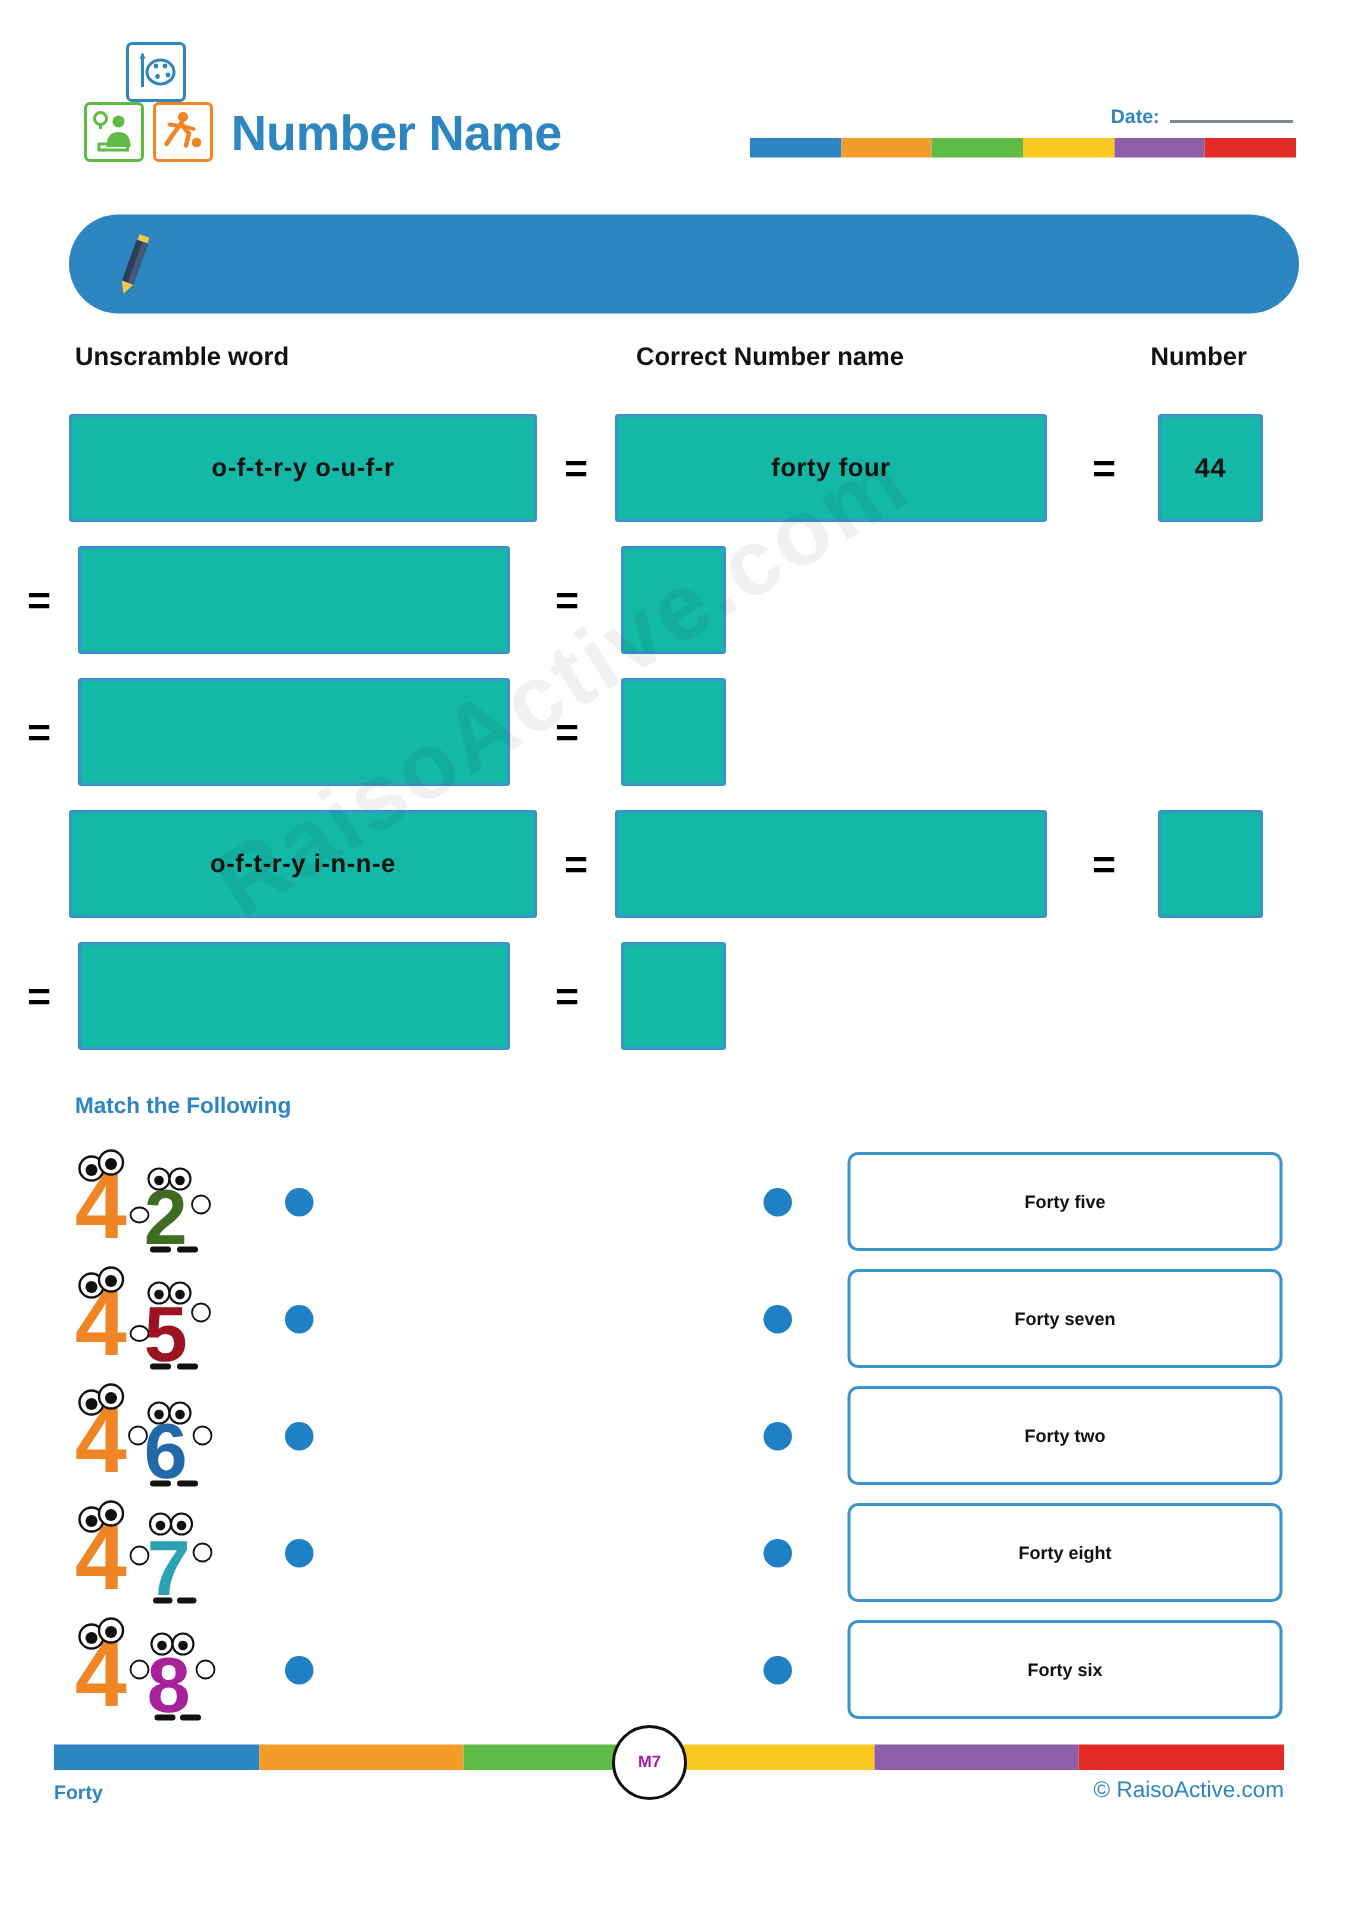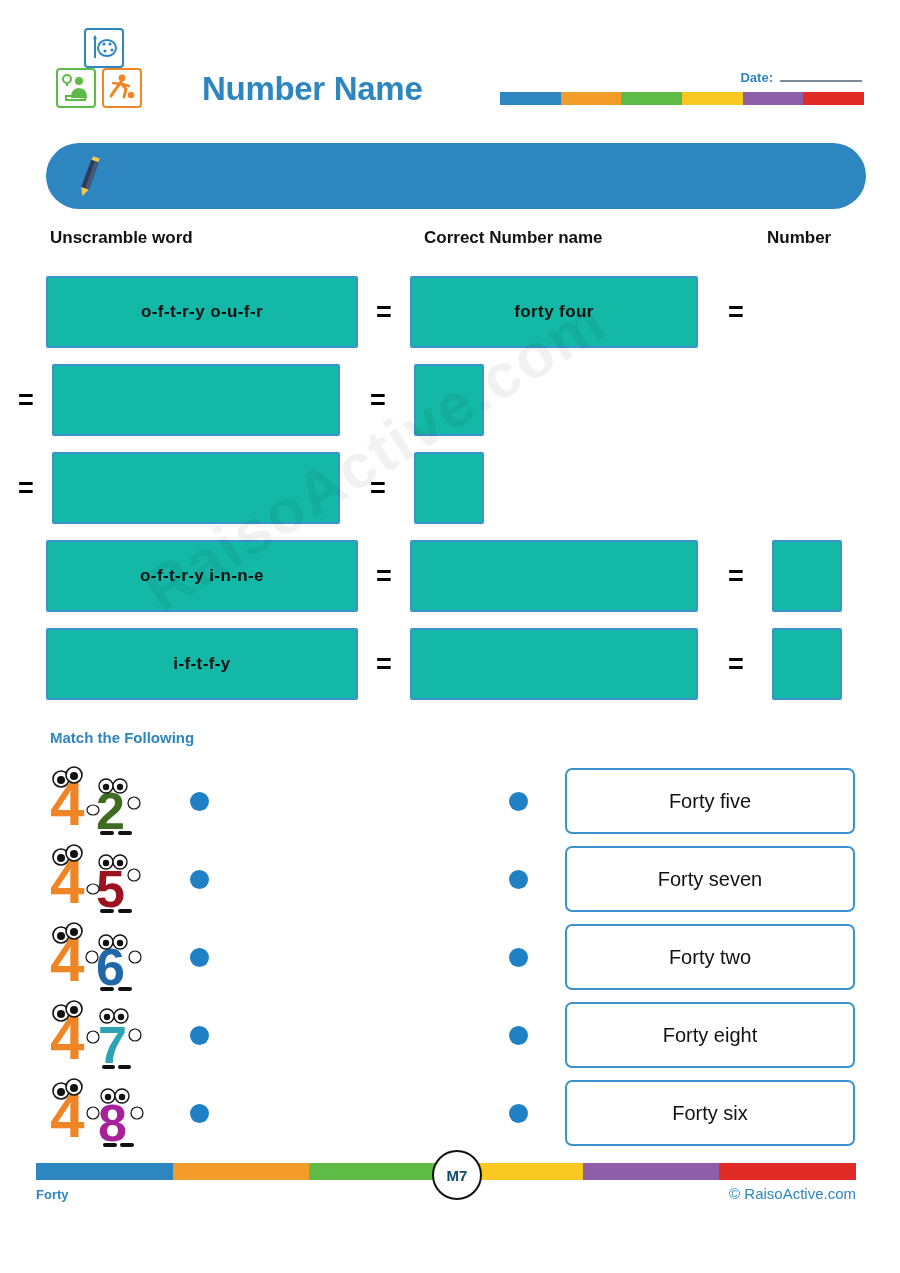"Number Name" .title { margin-left: 48px -> none }
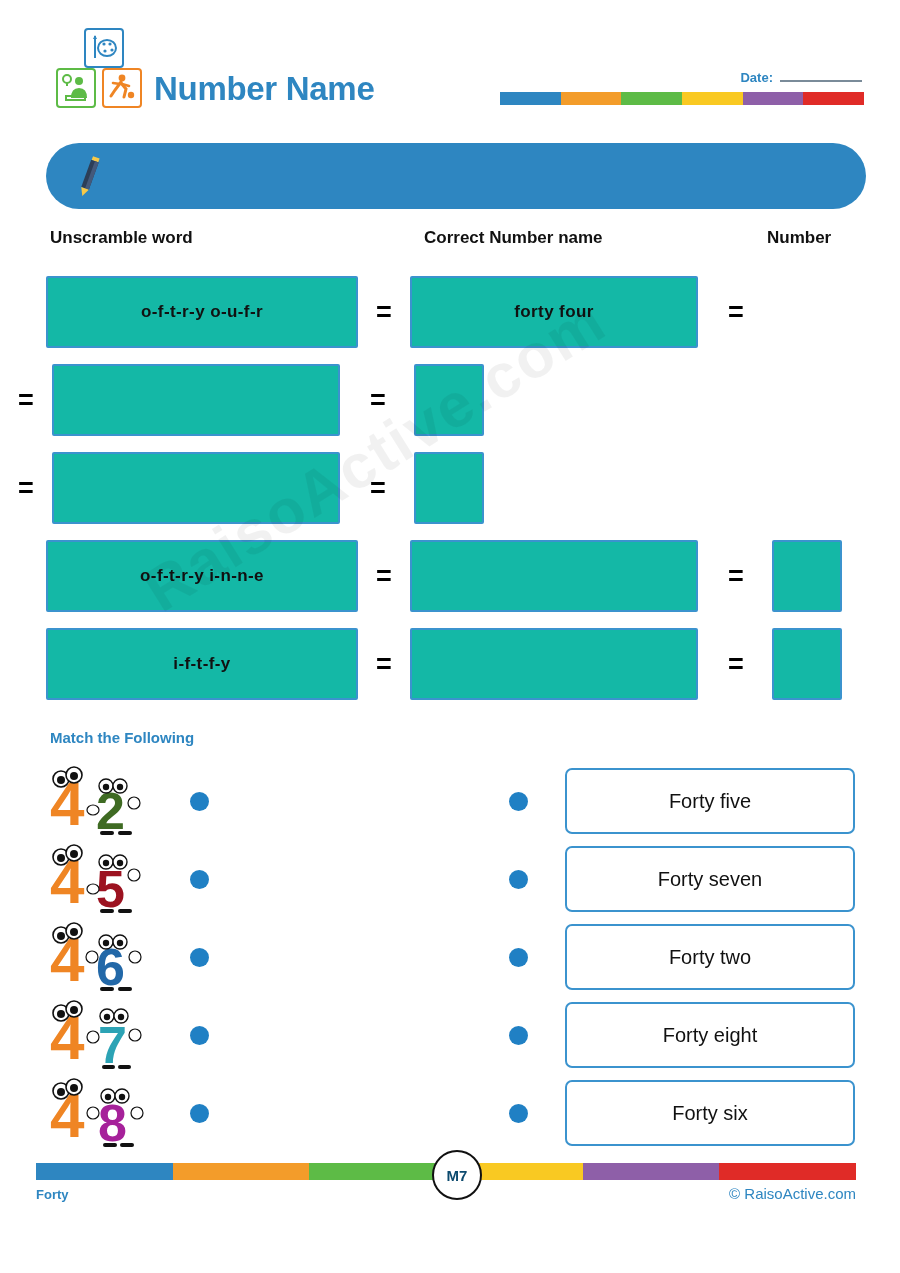"44" div.box { html: none -> <div>44</div> }
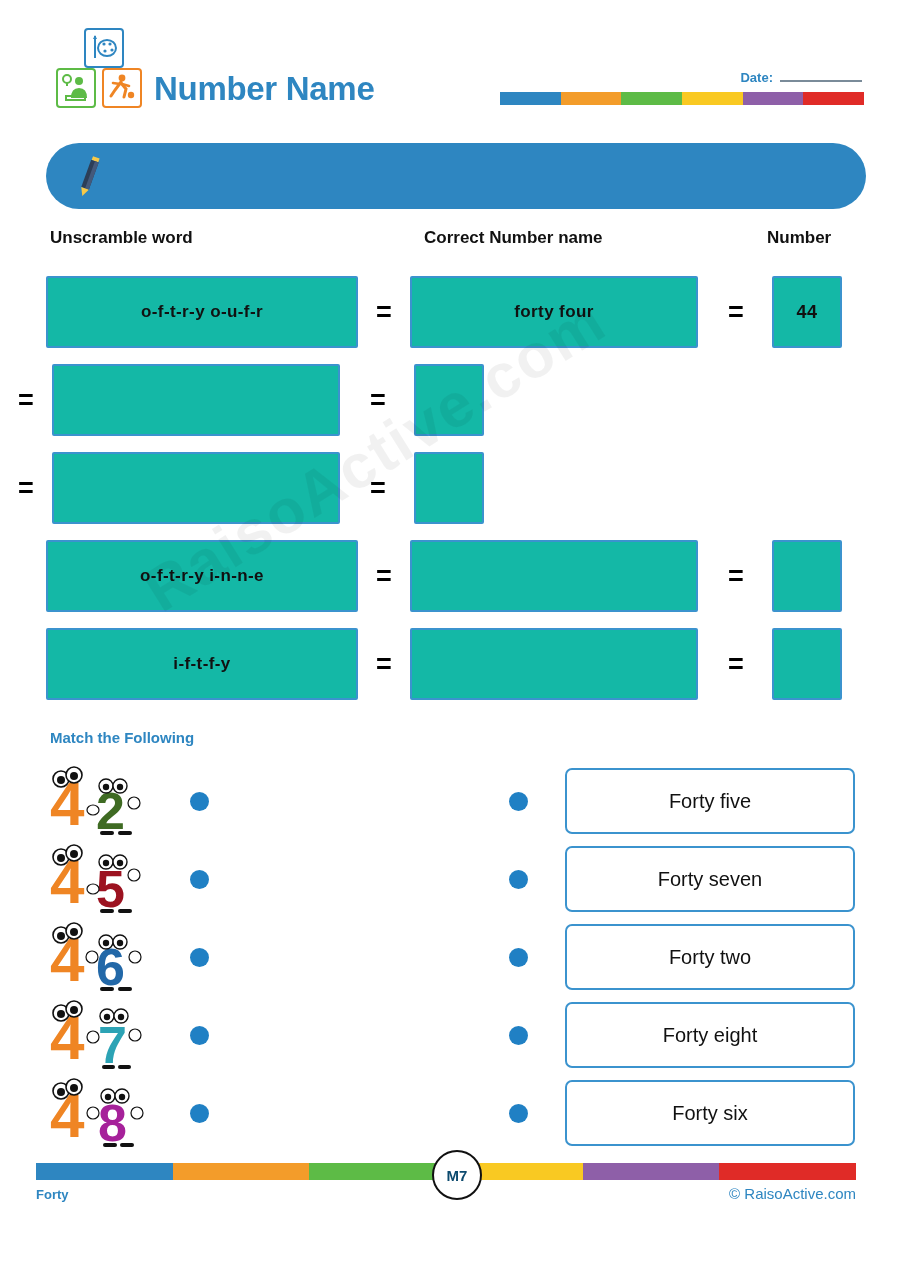"i-f-t-f-y" div.box { html: <div>i-f-t-f-y</div> -> none }
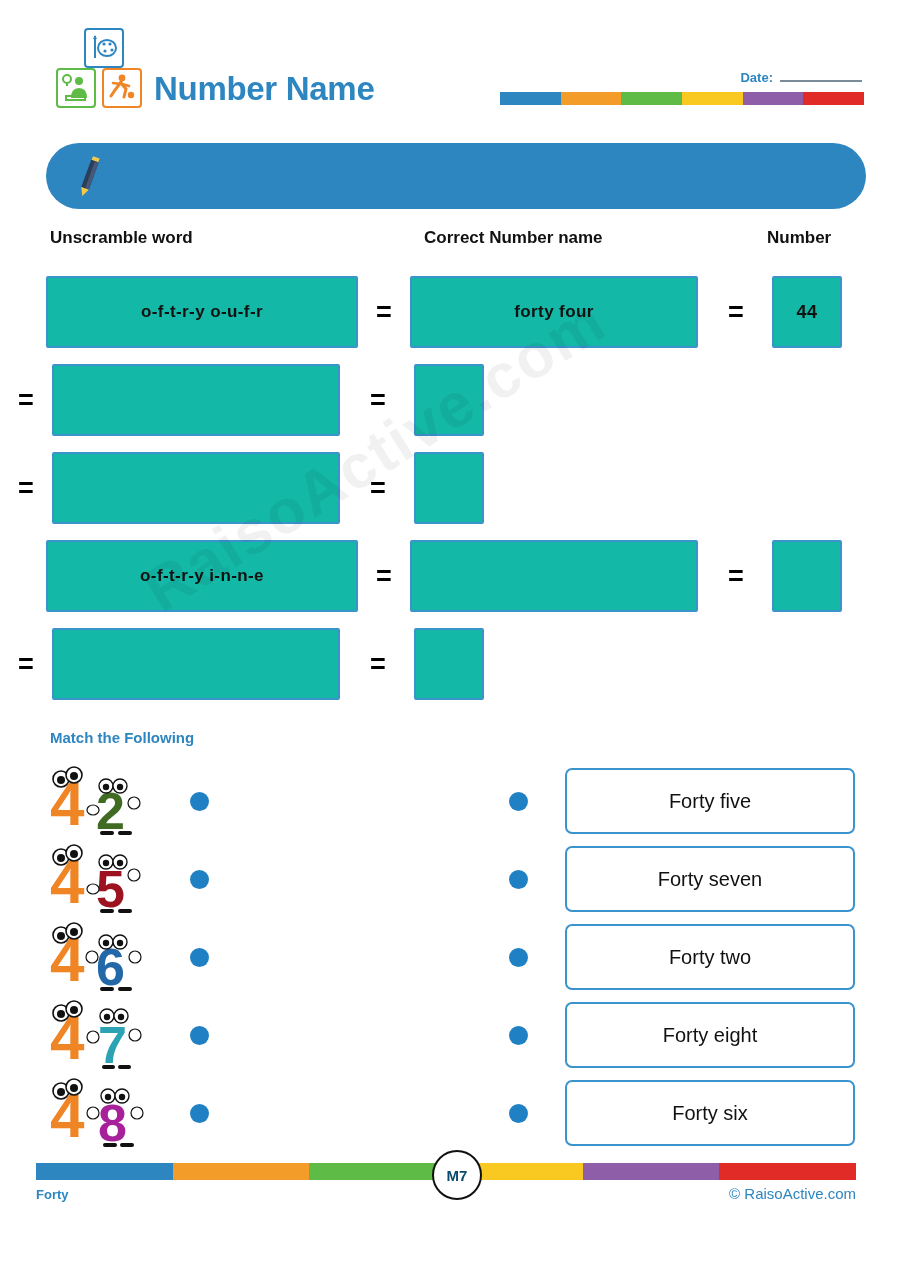"Forty five" .match-box { font-size: 20px -> 12px; font-weight: normal -> bold }
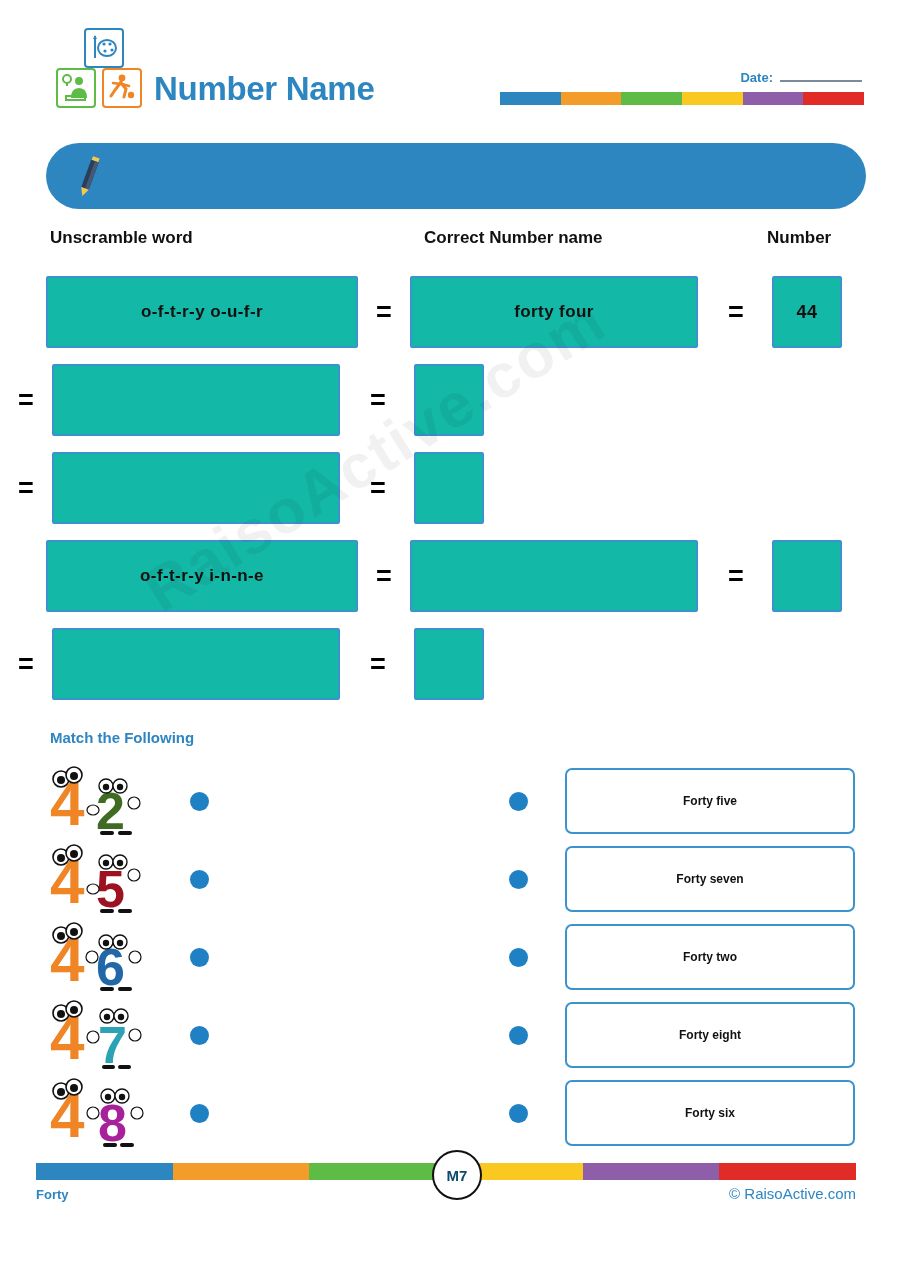"M7" .m-badge { color: #0c4a6e -> #a21caf; font-size: 15px -> 11px; left: 432px -> 408px }
